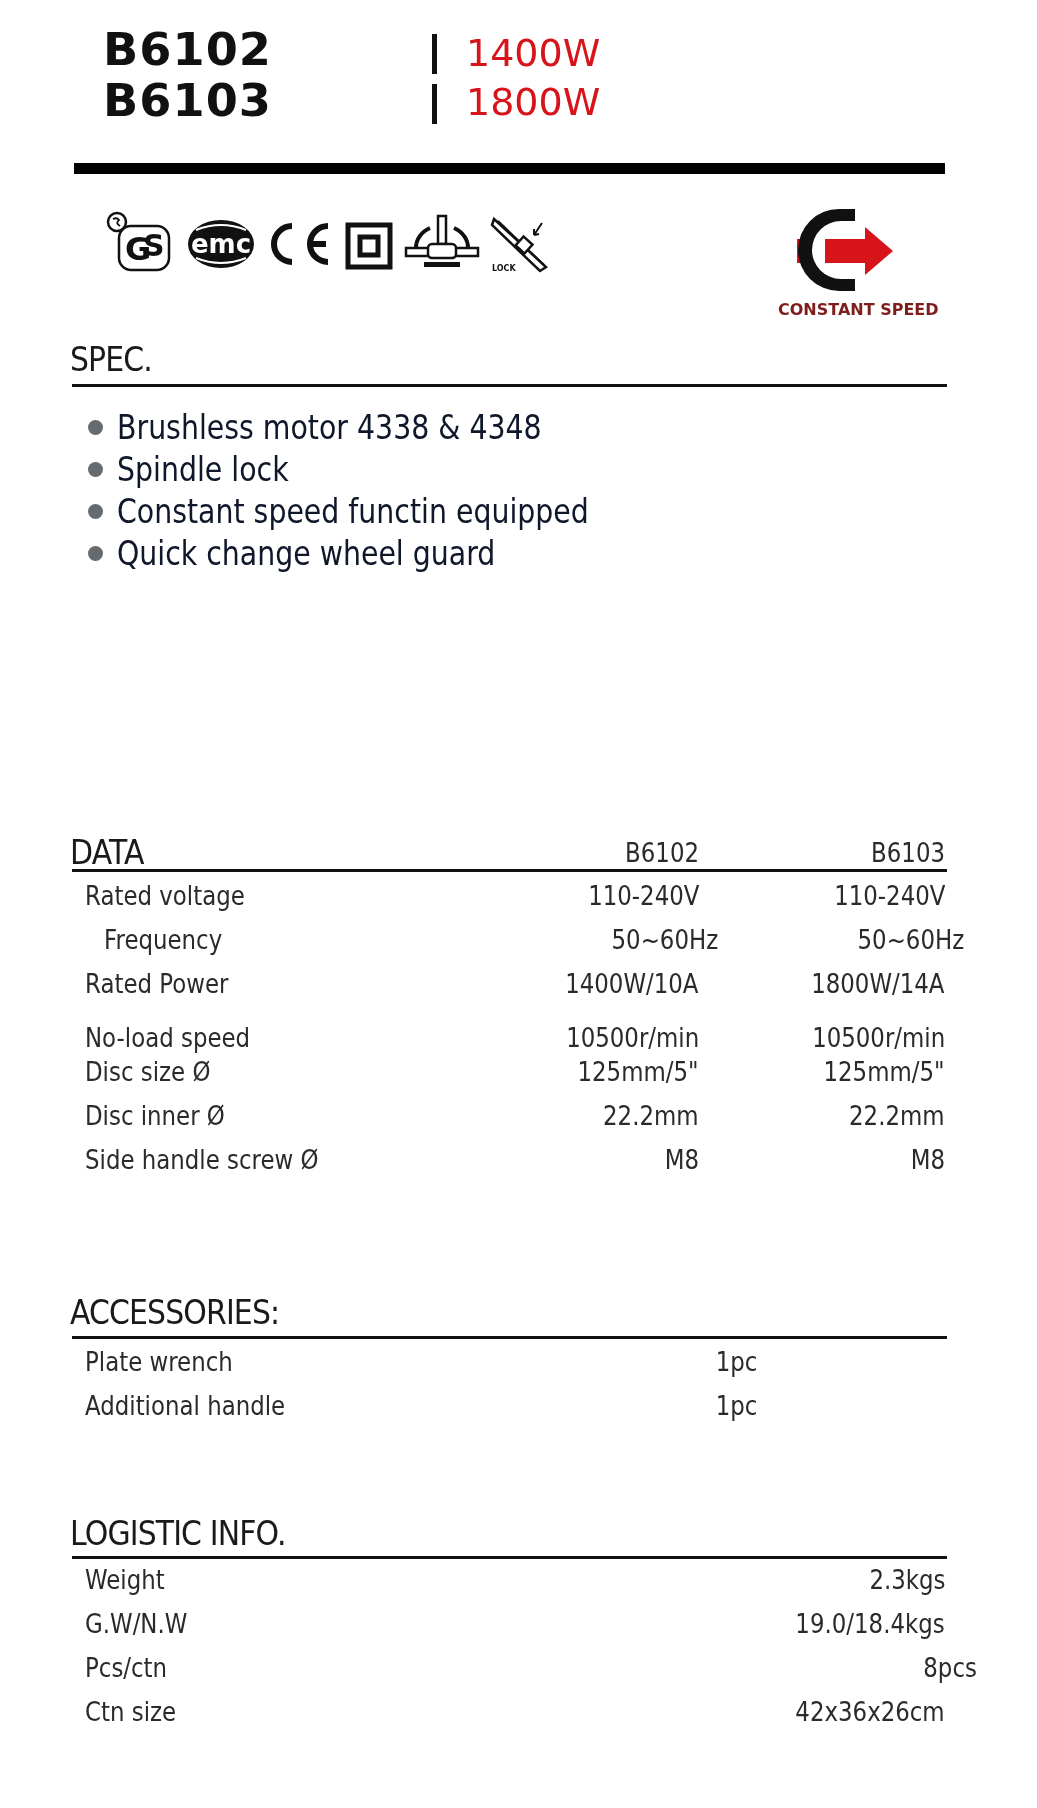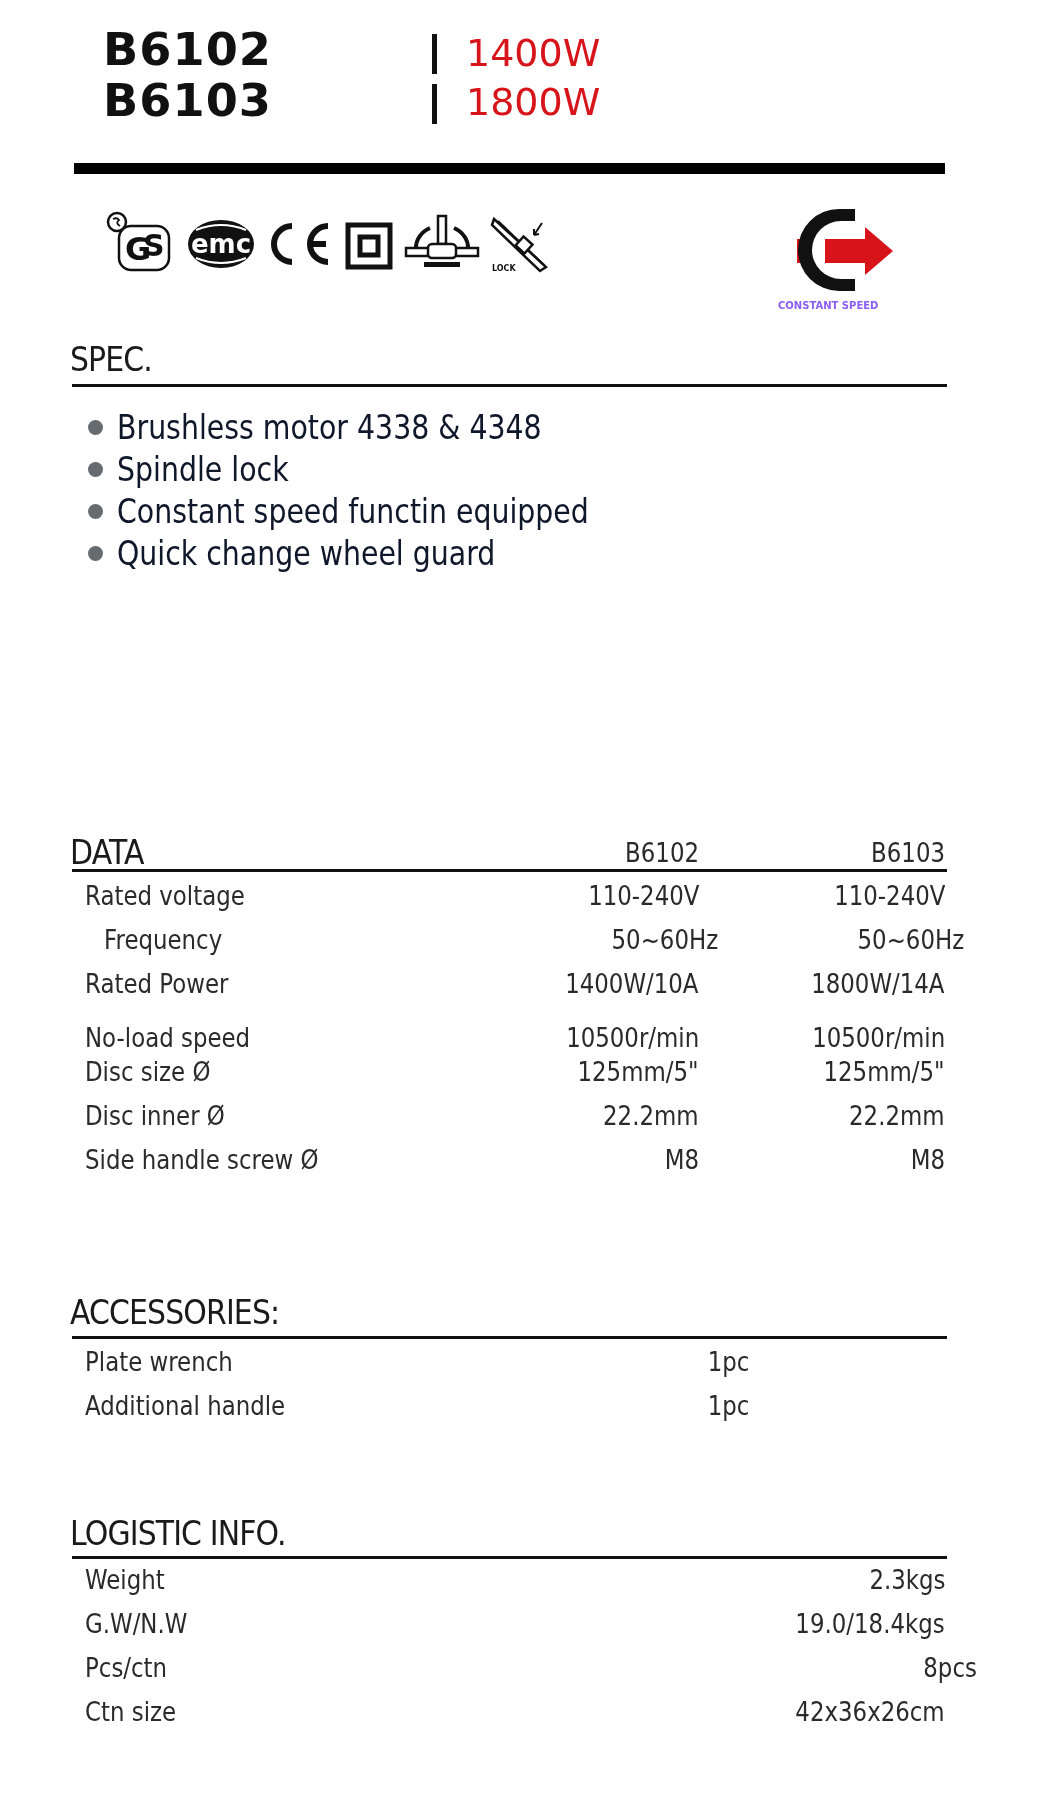"CONSTANT SPEED" .cs-label { color: #8b5cf6 -> #7f1d1d; font-size: 10px -> 16px }
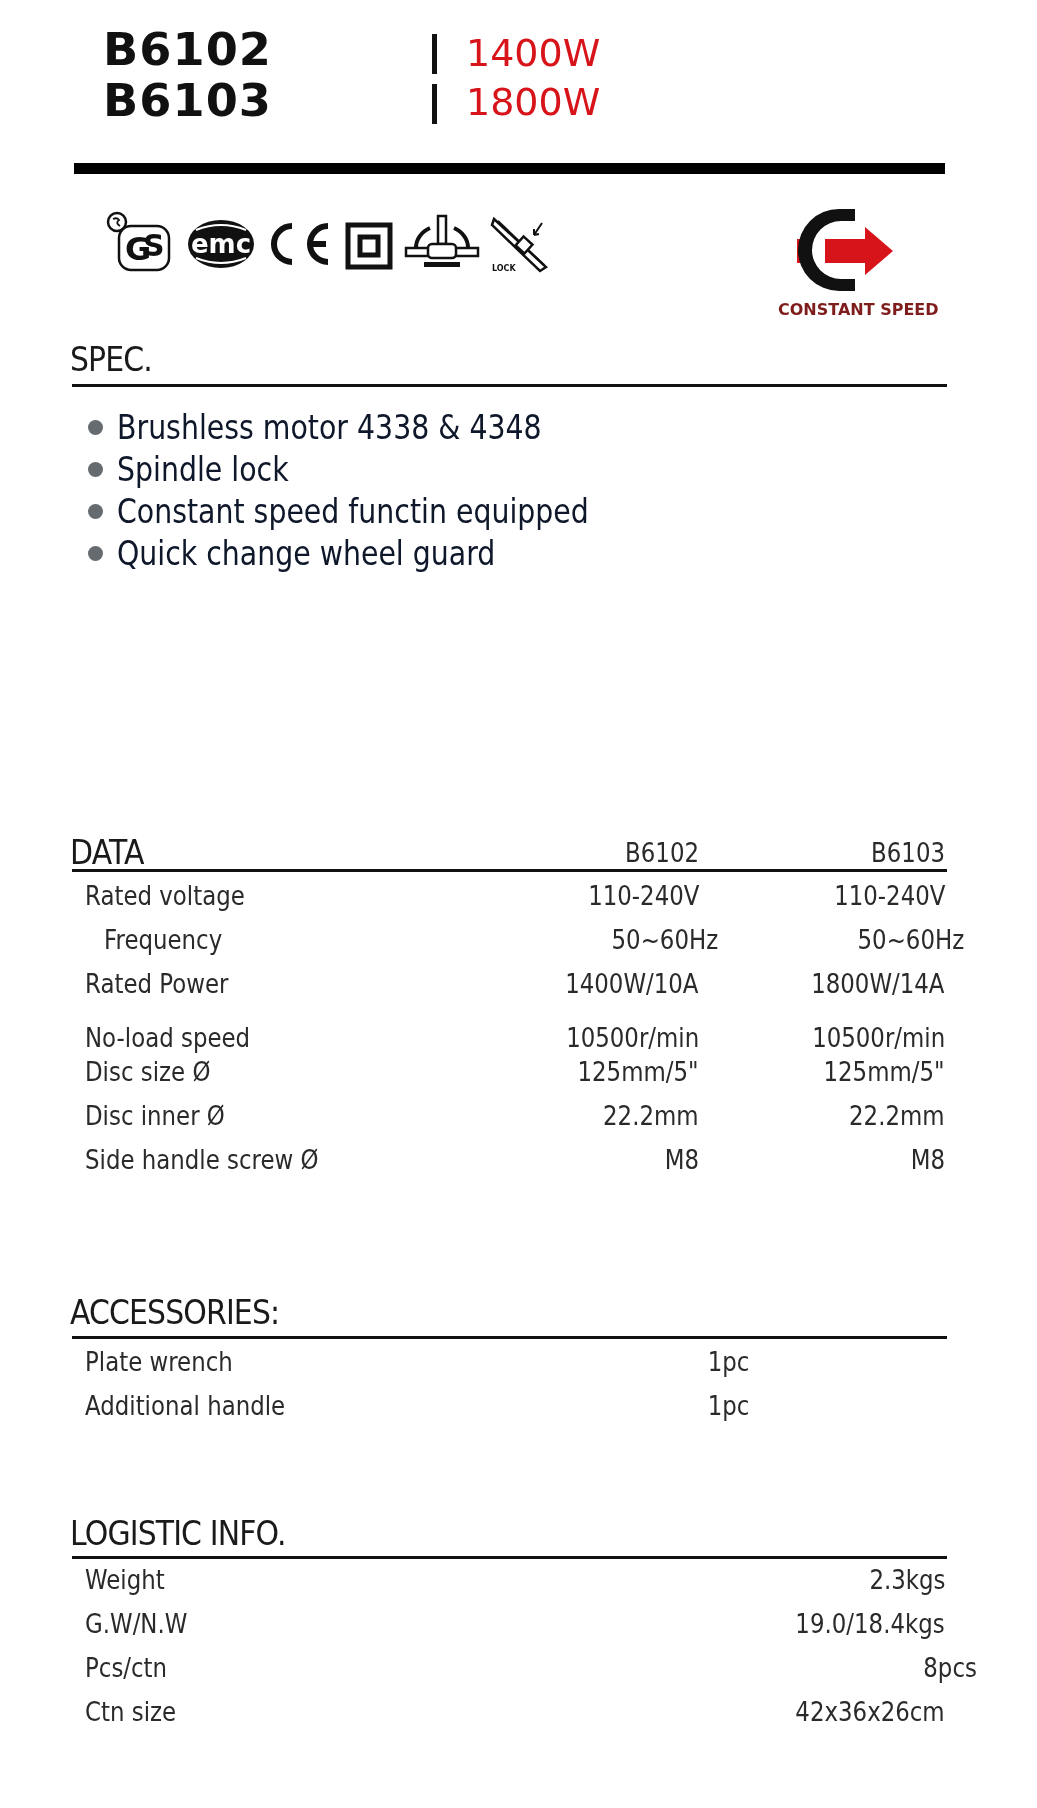"Plate wrench" div.abs { padding-left: none -> 8px }
